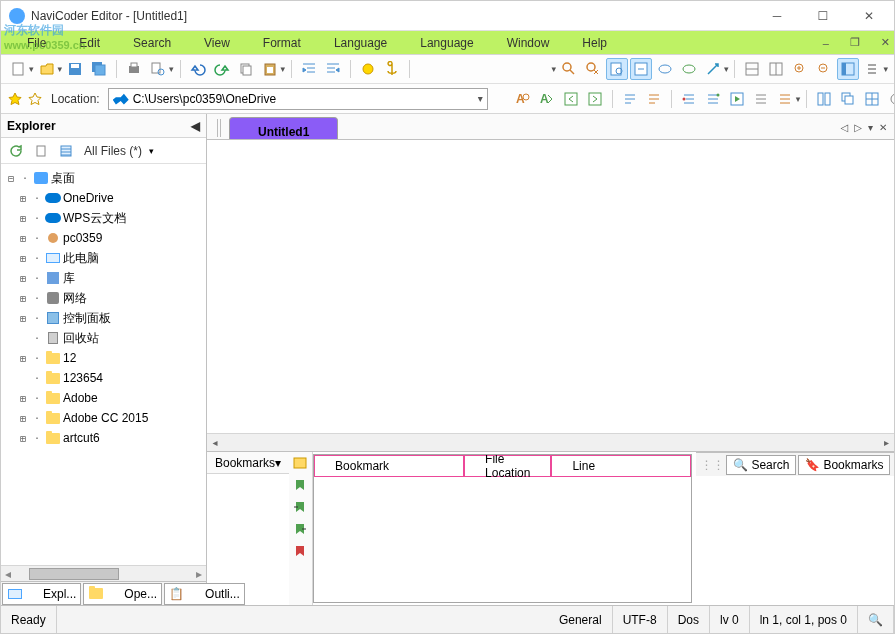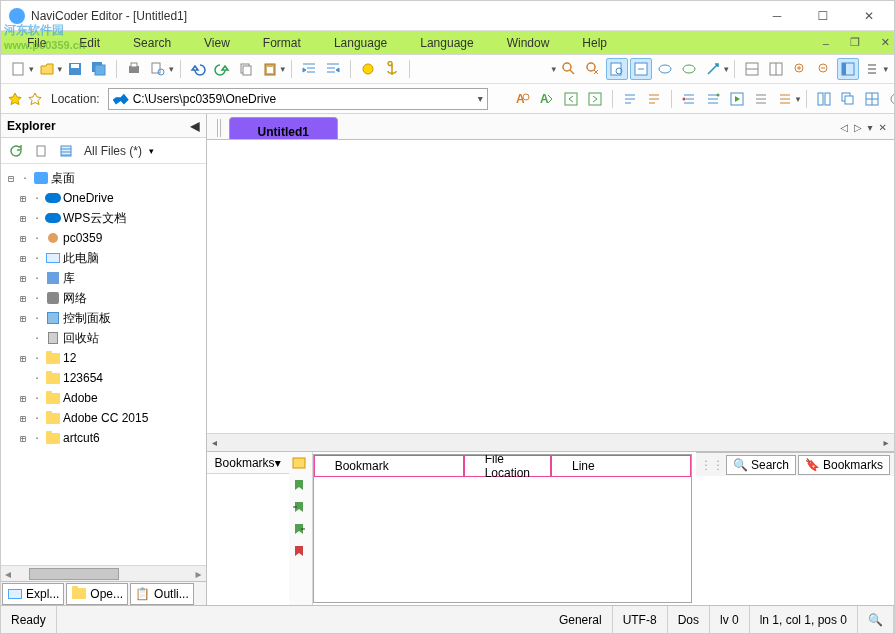"Expl..." .ex-tab { gap: 3px -> 20px }
